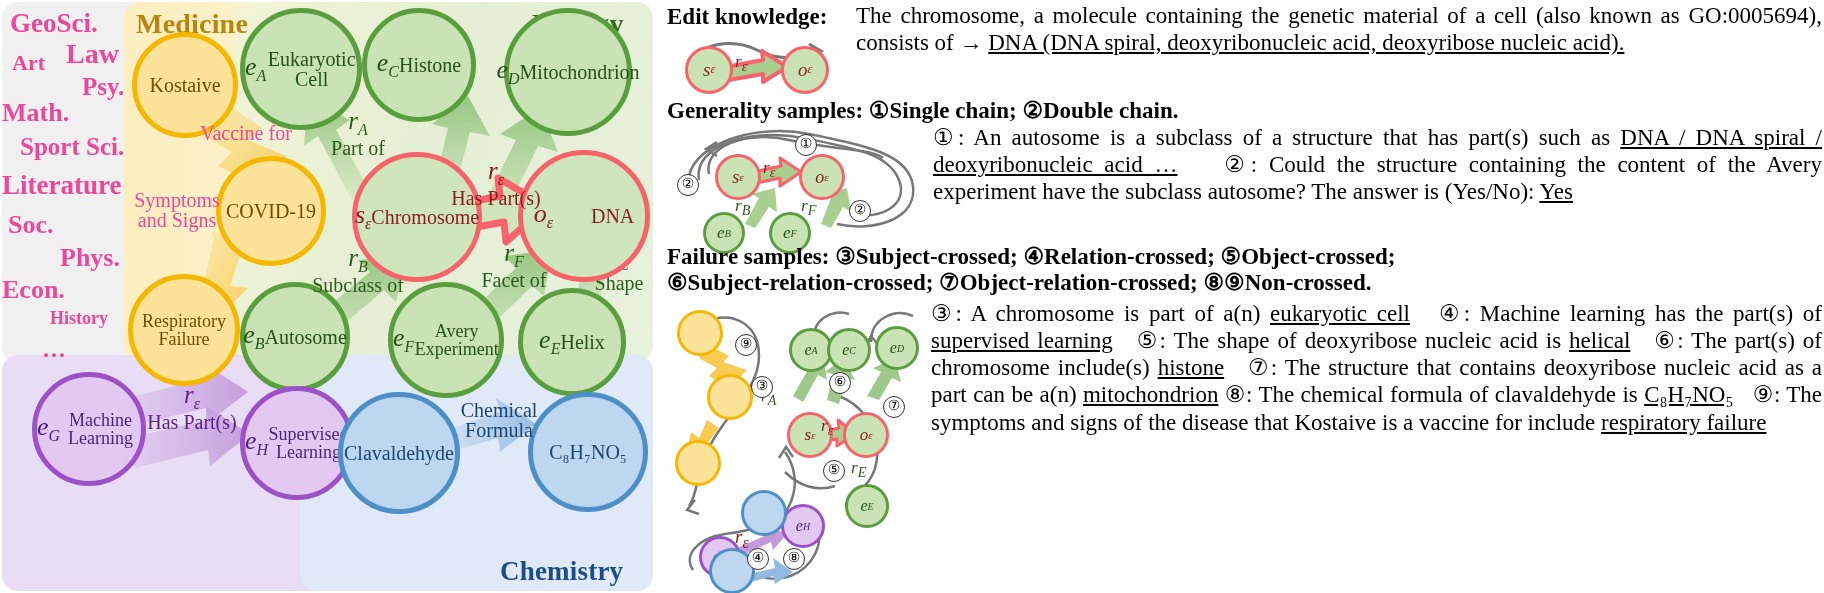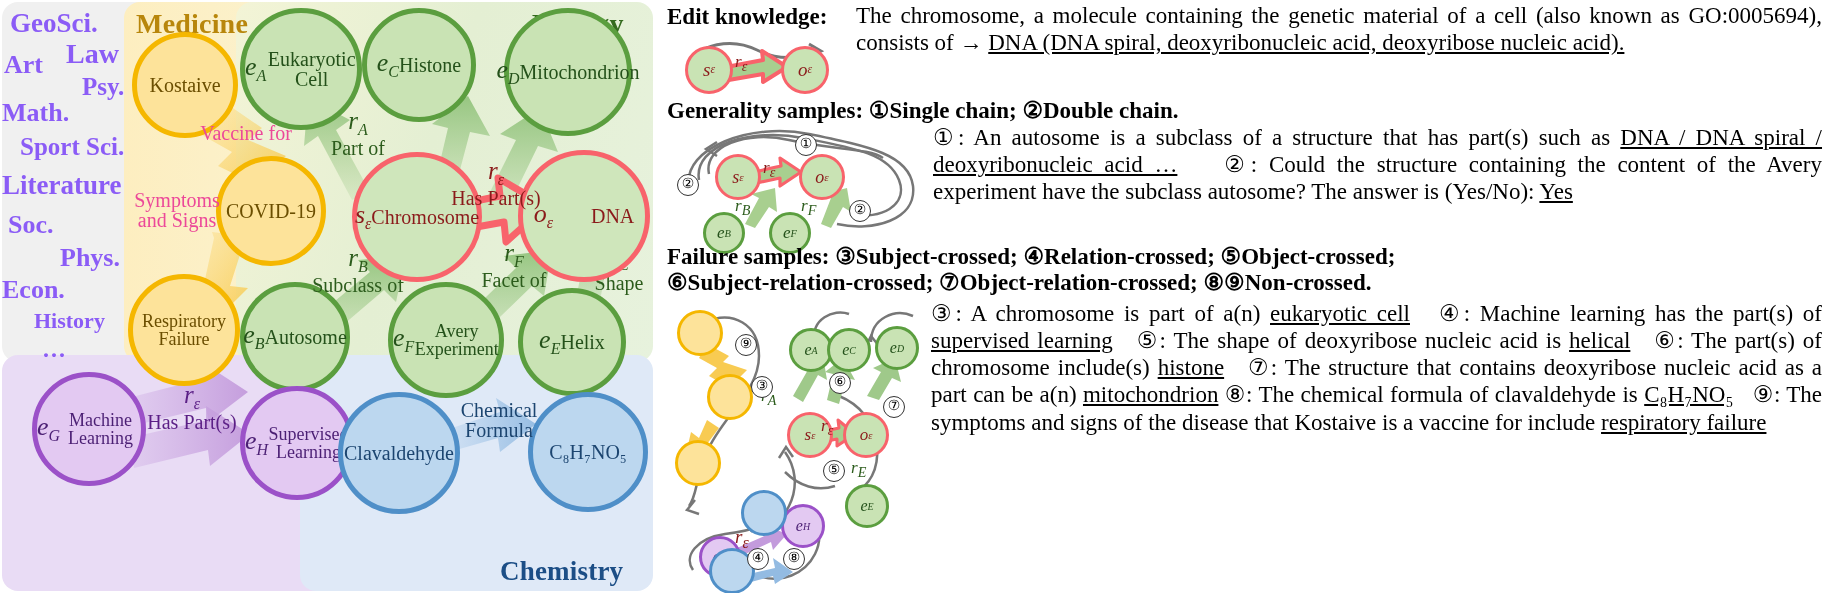"GeoSci." .field { color: #8b5cf6 -> #ec4899 }
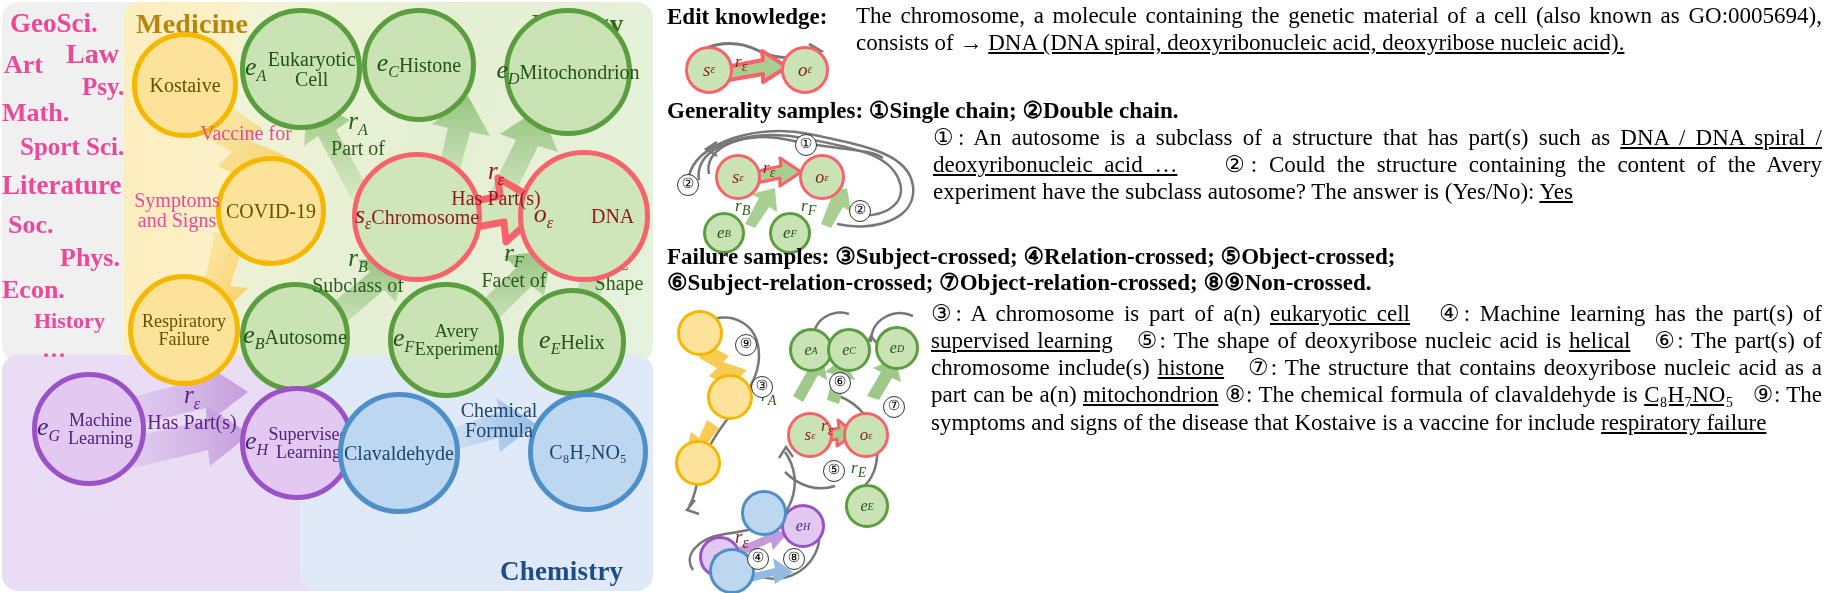"Art" div.field { font-size: 26px -> 22px; left: 4px -> 12px }
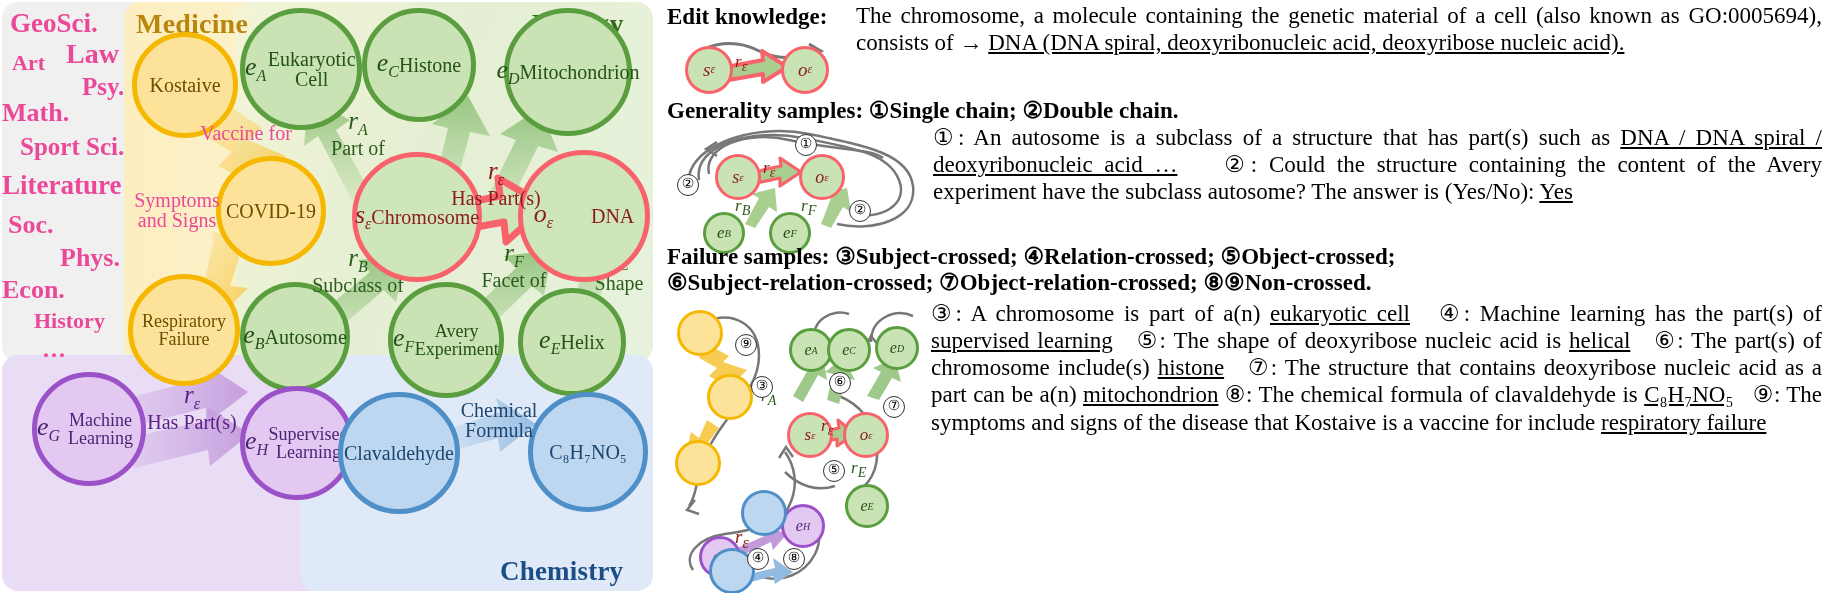"History" div.field { font-size: 22px -> 18px; left: 34px -> 50px }
